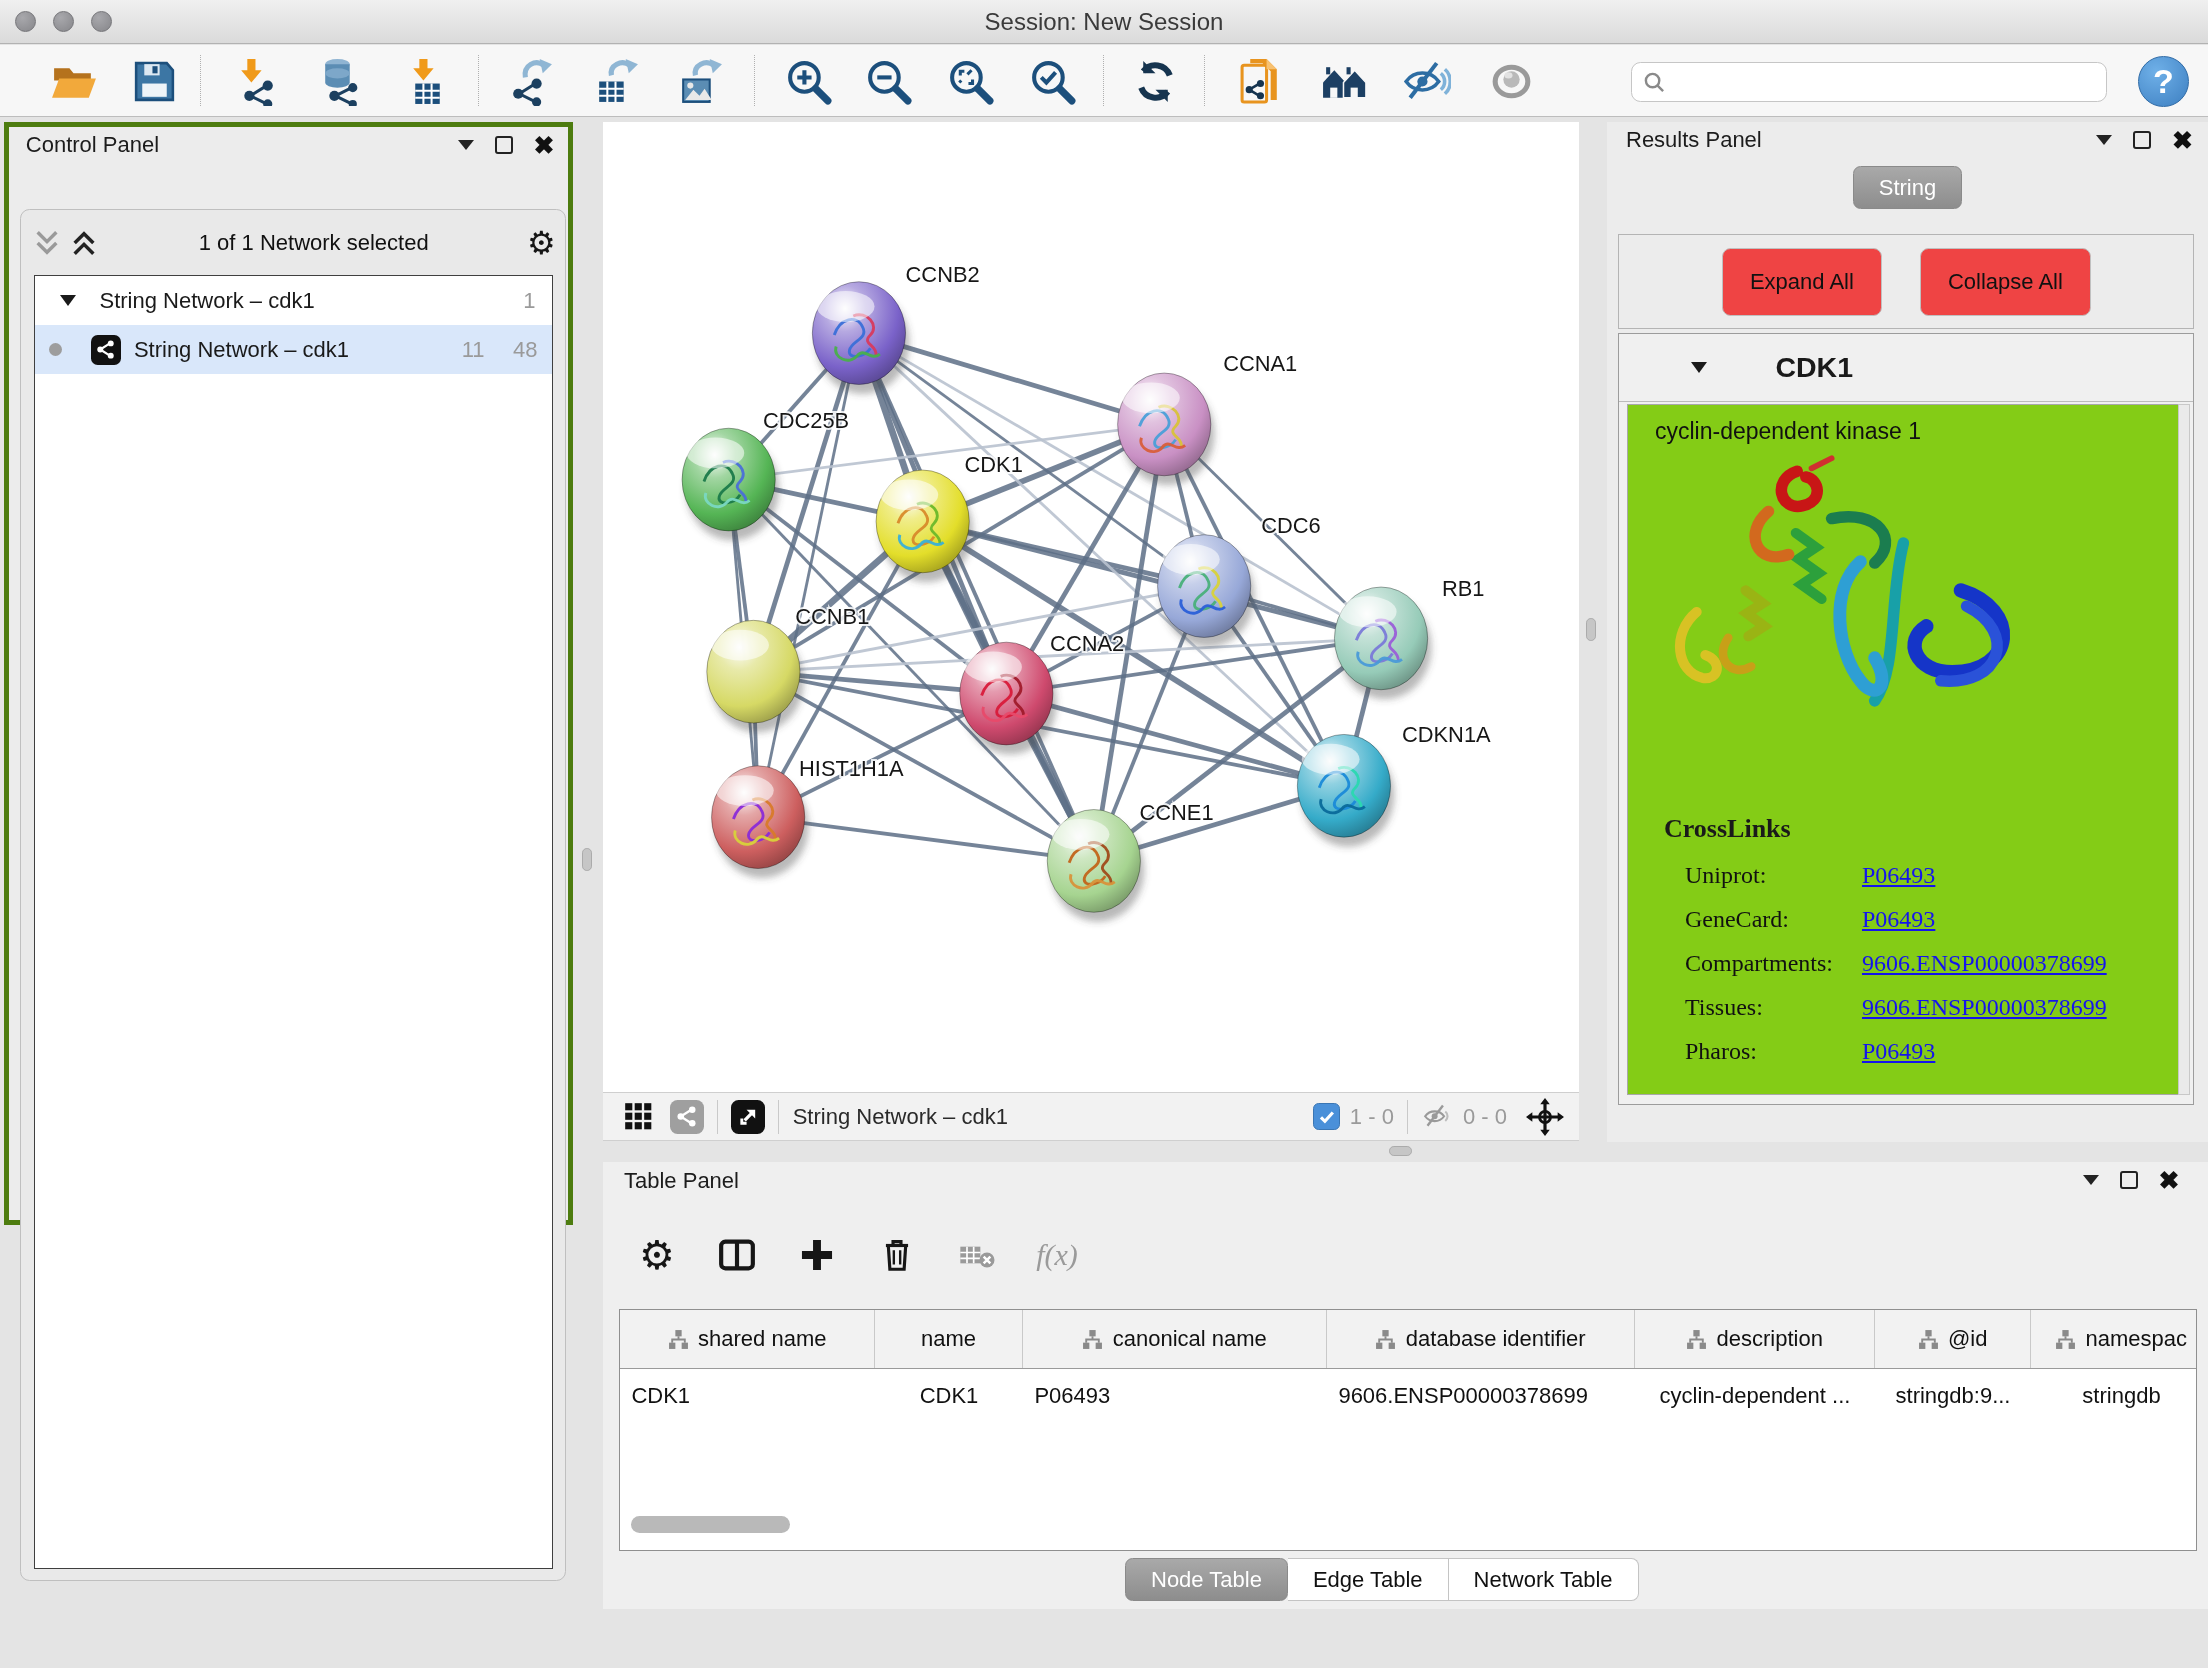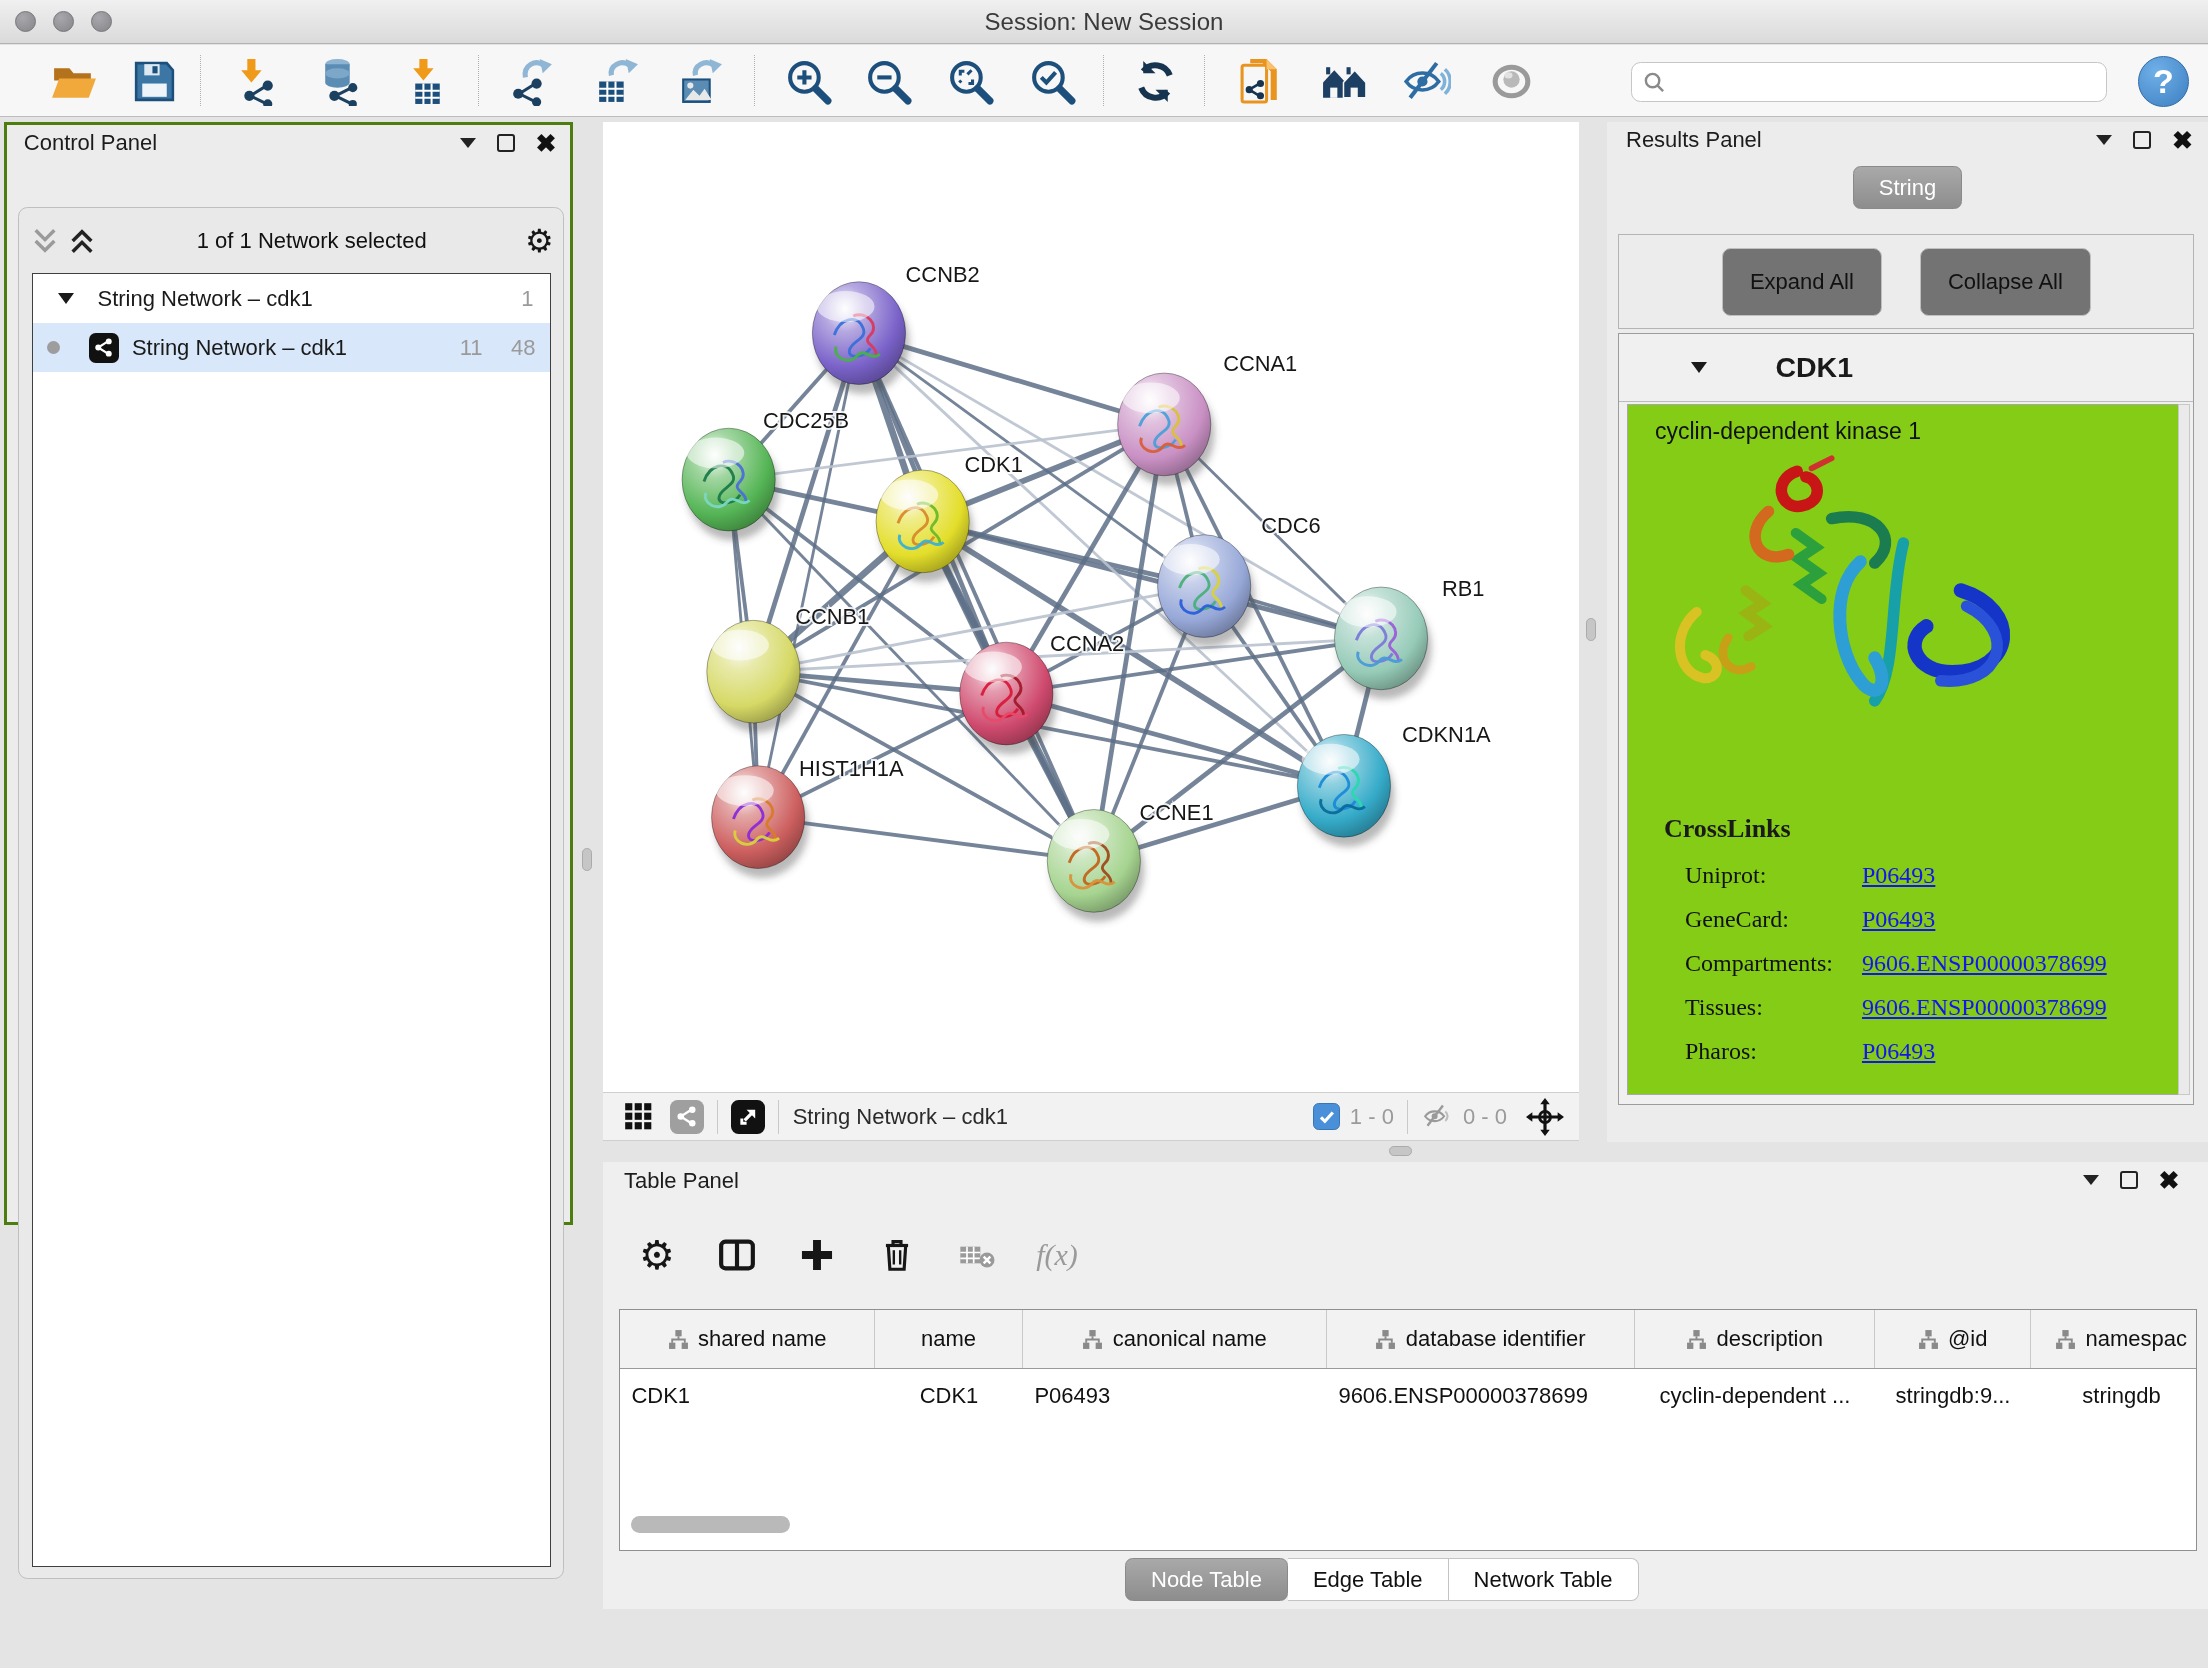"Control Panel" .control-panel { border: 3px solid #4d7c0f -> 5px solid #4d7c0f }
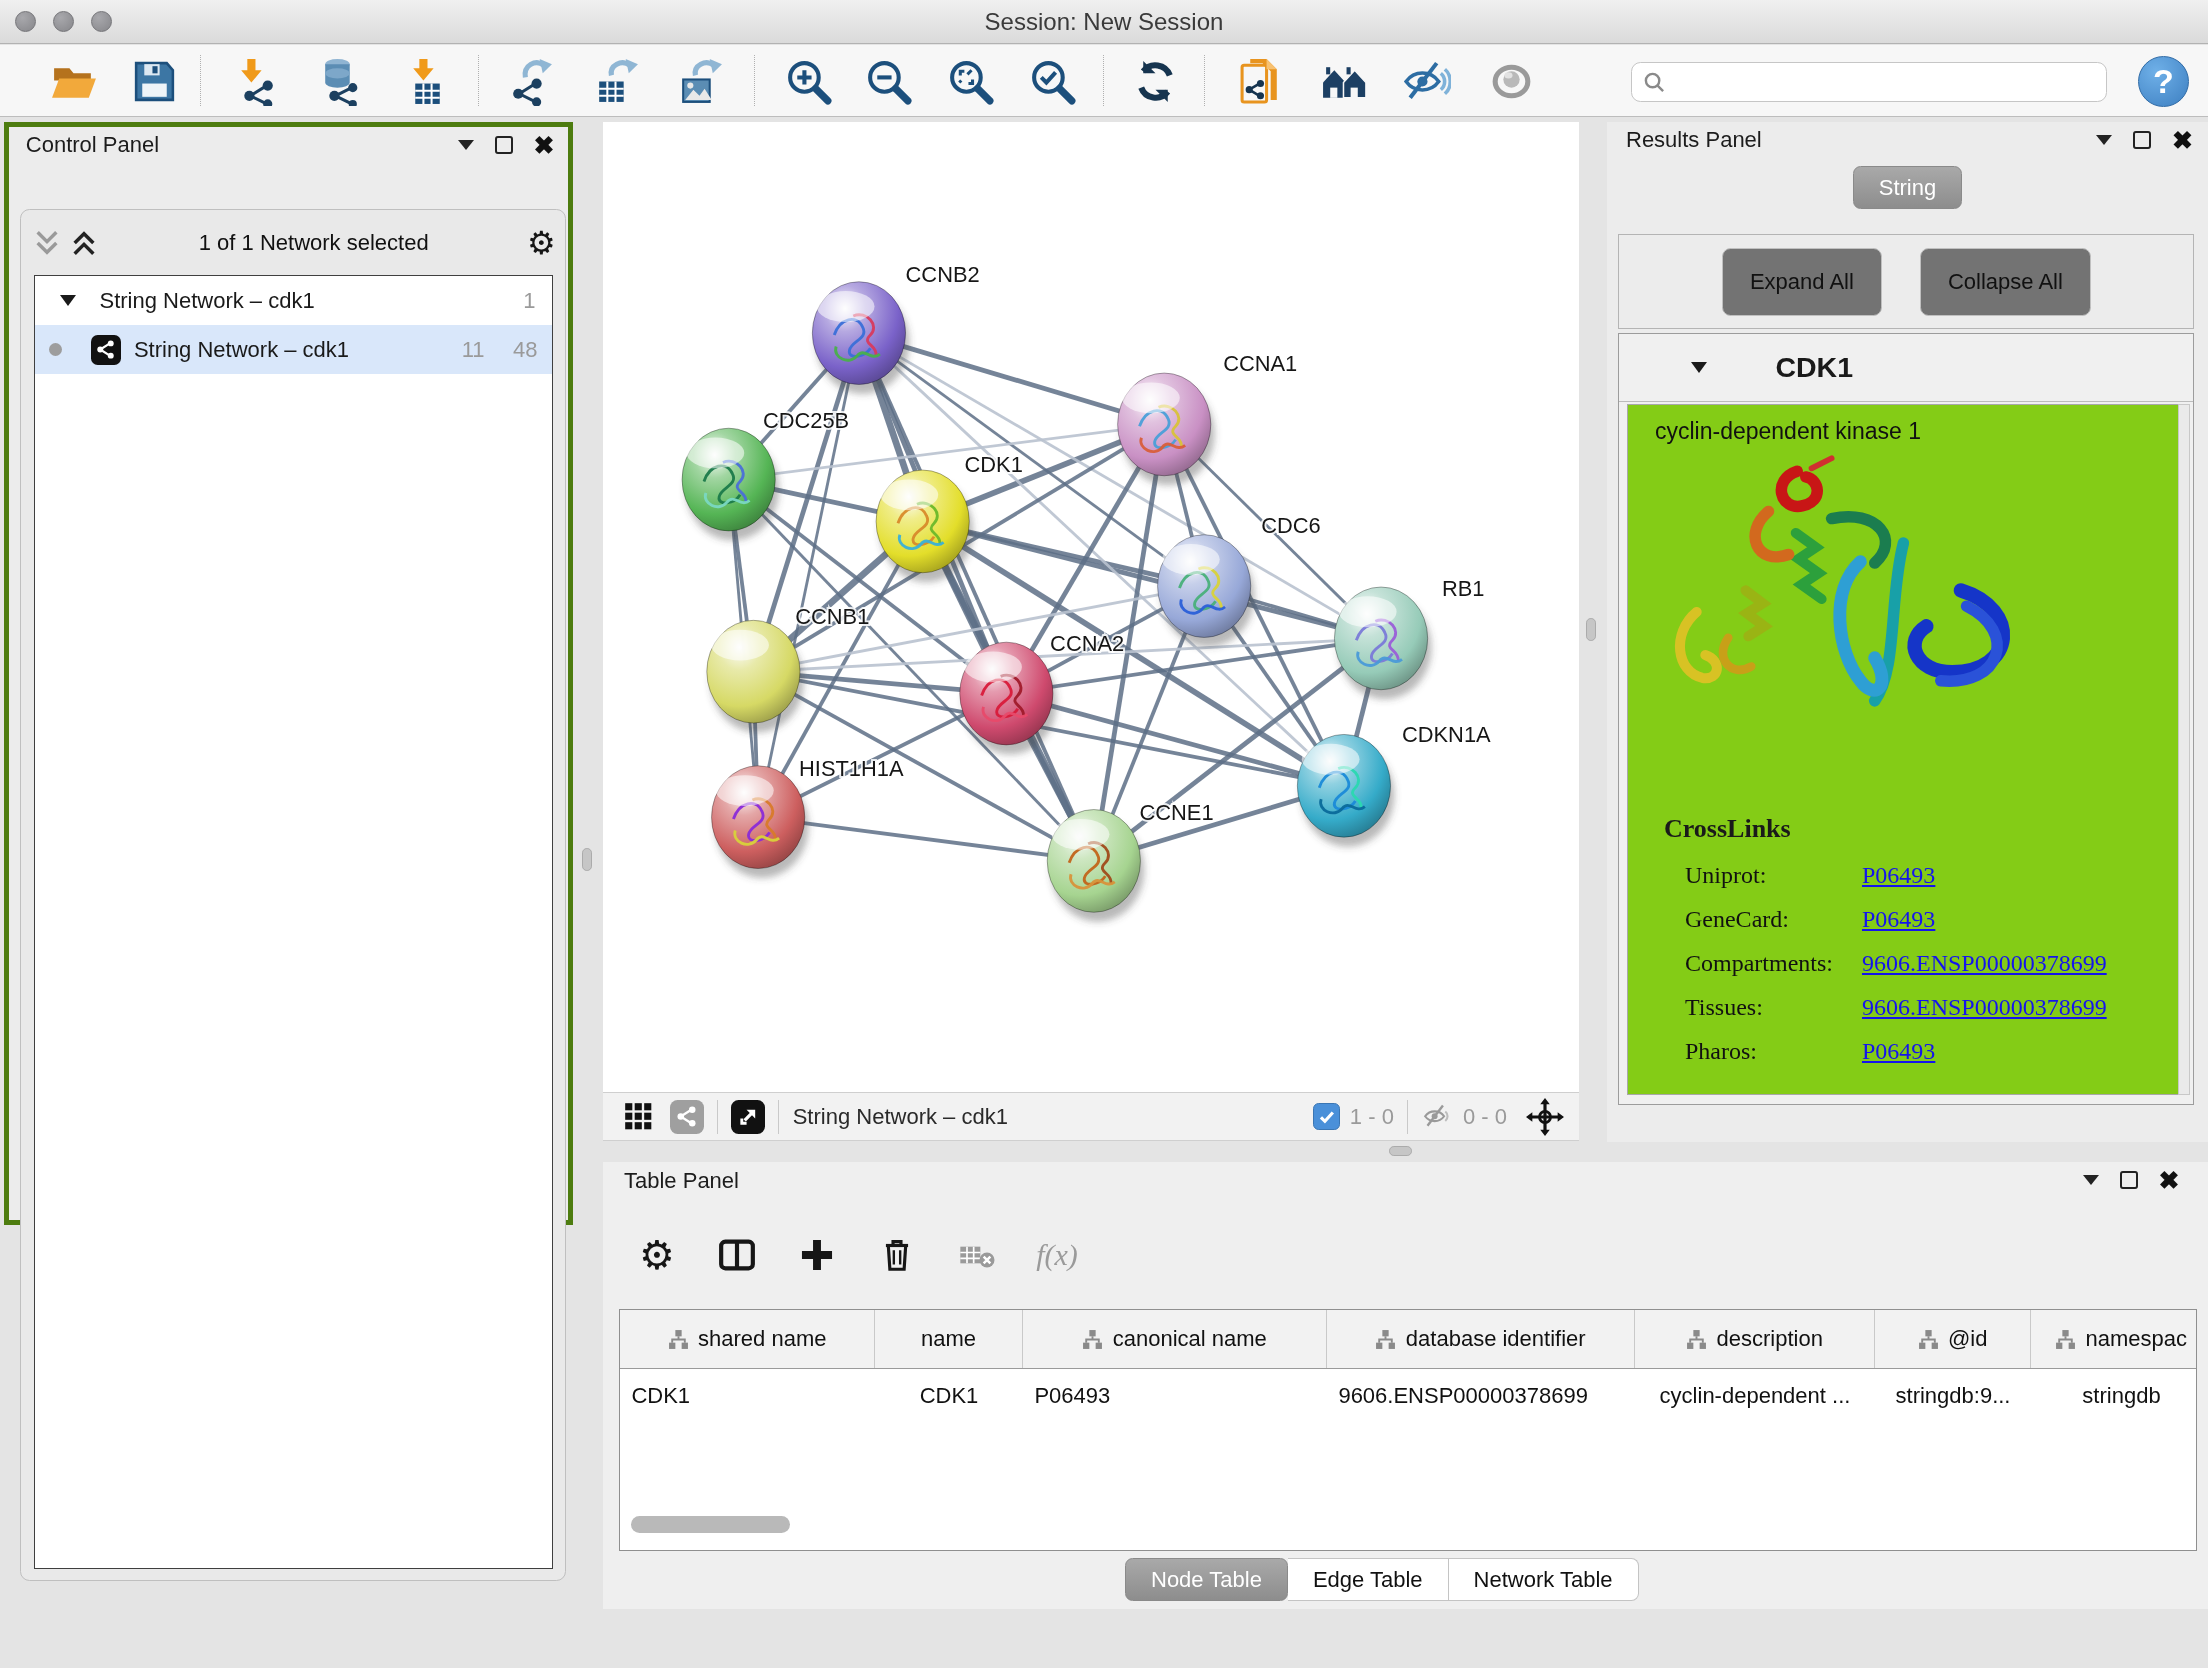"Expand All" .rp-btn { background: #737373 -> #ef4444 }
